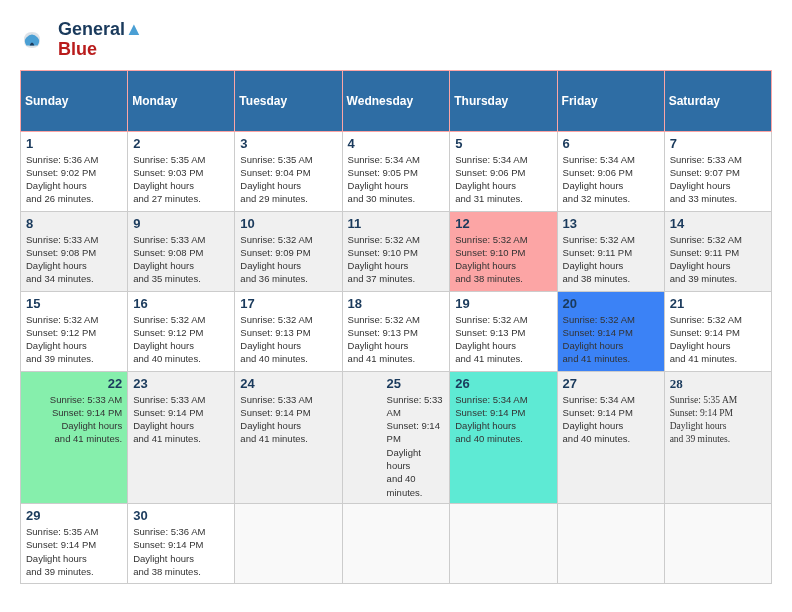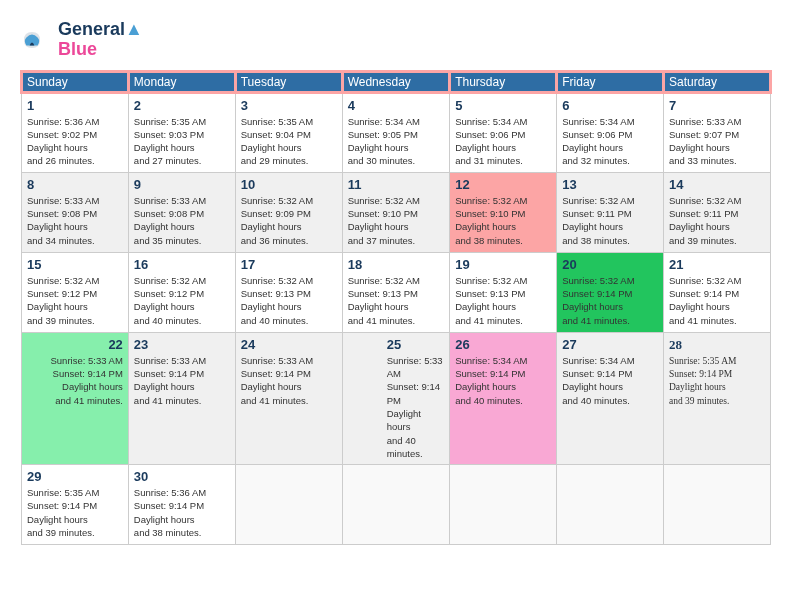"Blue" div { color: #ec4899 -> #b91c1c }
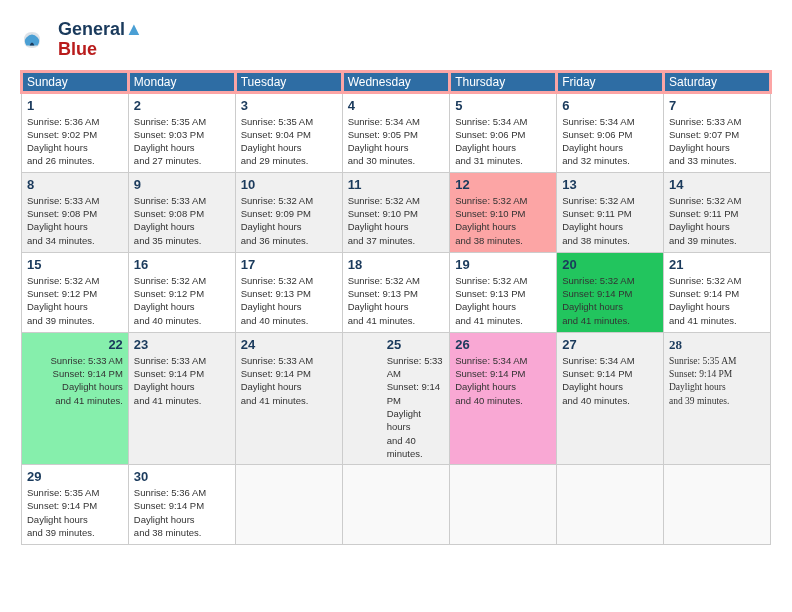"Sunday" .calendar-table th { border: 3px solid #fca5a5 -> 1px solid #fca5a5; font-weight: normal -> bold; padding: 2px 4px -> 23px 4px }
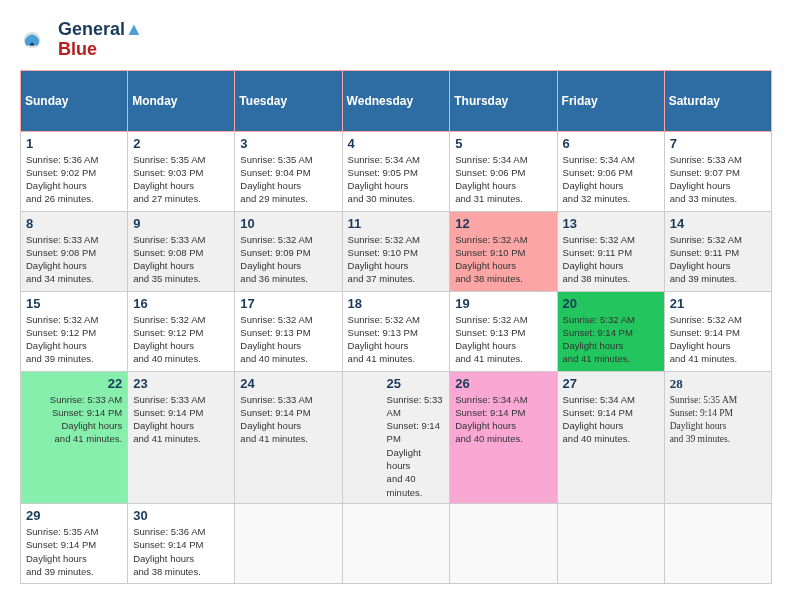"20" td { background: #22c55e -> #3b82f6 }
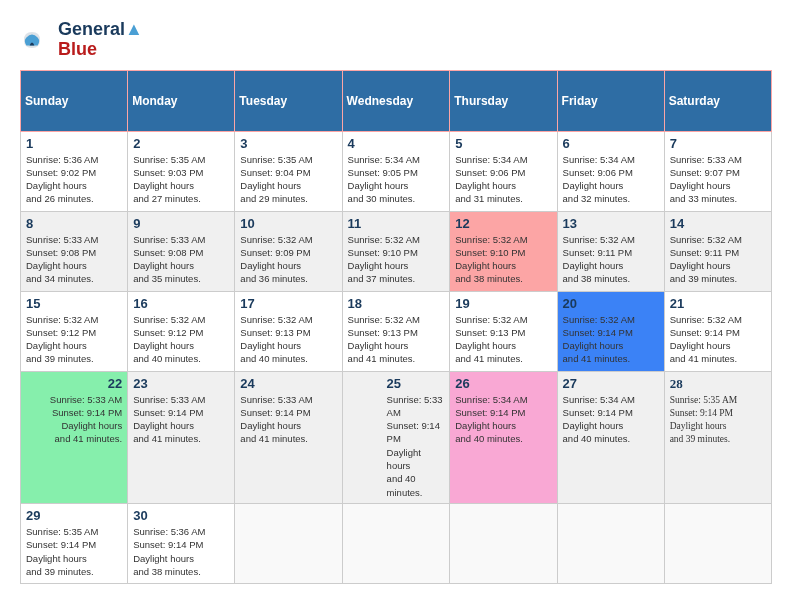"26" td { background: #f9a8d4 -> #5eead4 }
